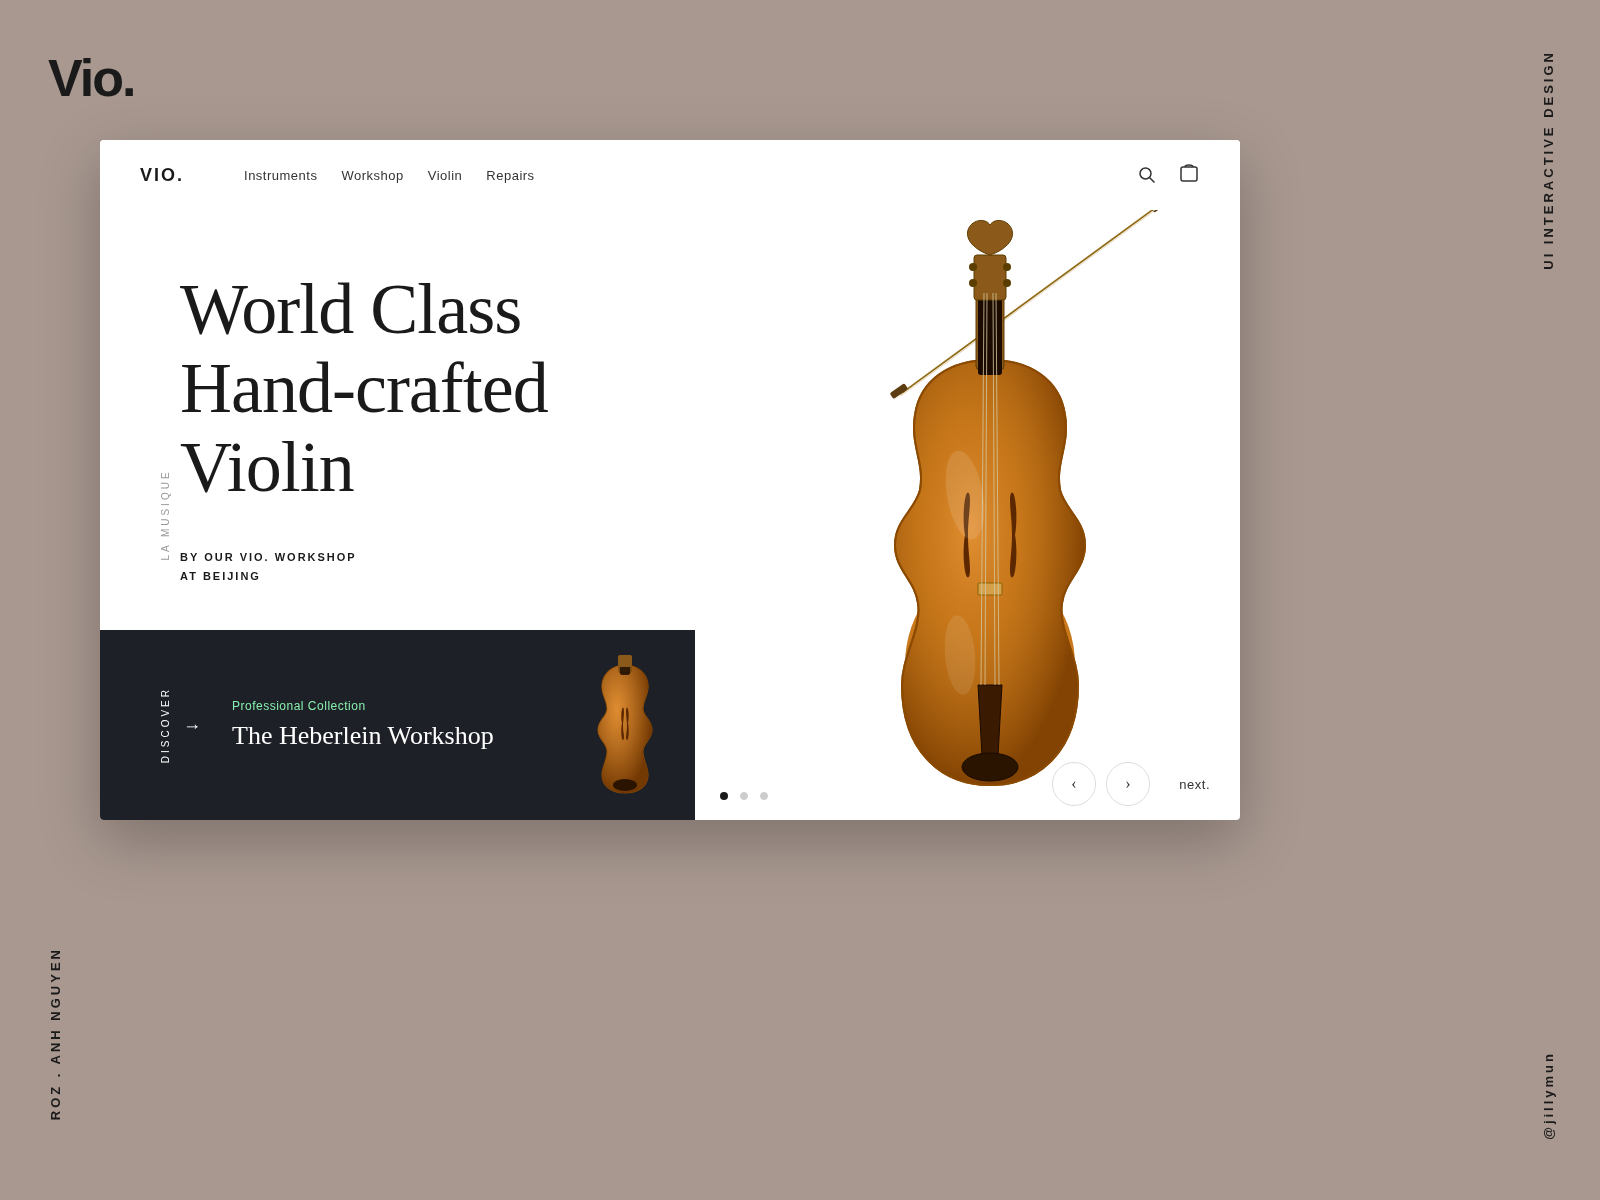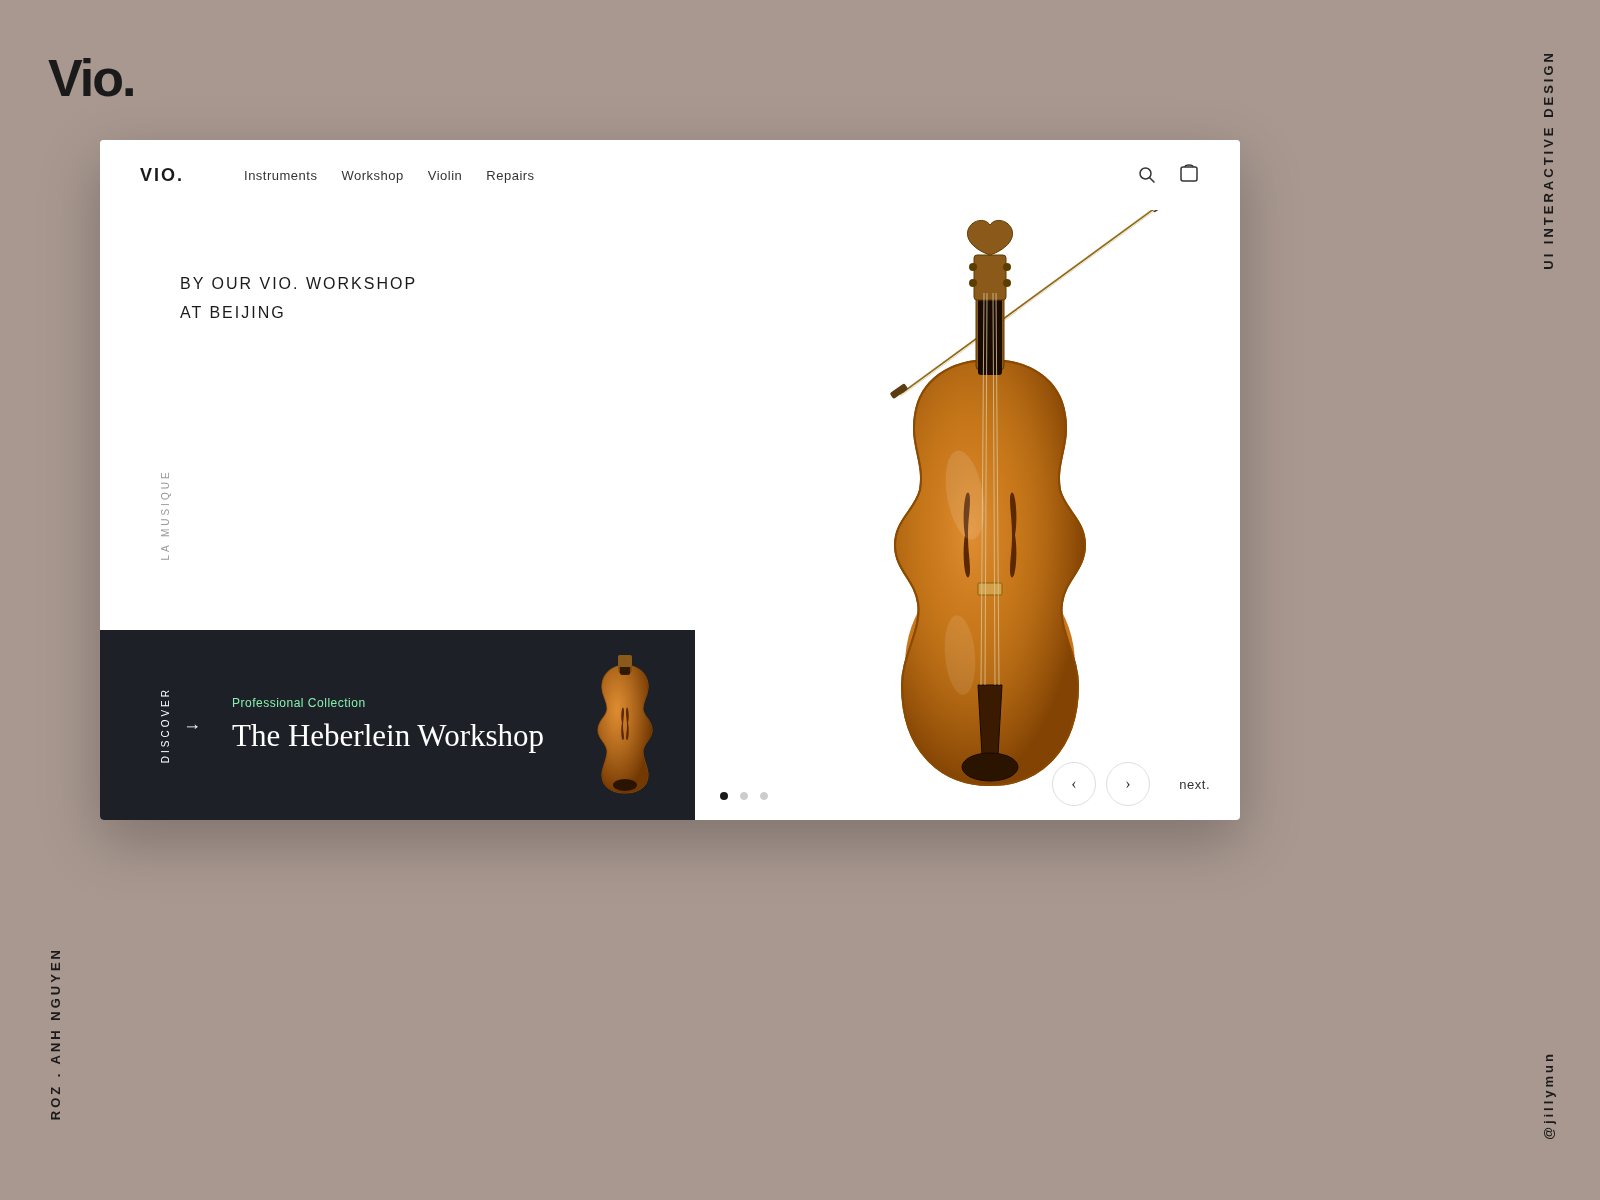"World Class" h1.hero-title { html: none -> <h1> <span>World Class</span><br> <span>Hand-crafted</span><br> <span>Violin</span> </h1> }
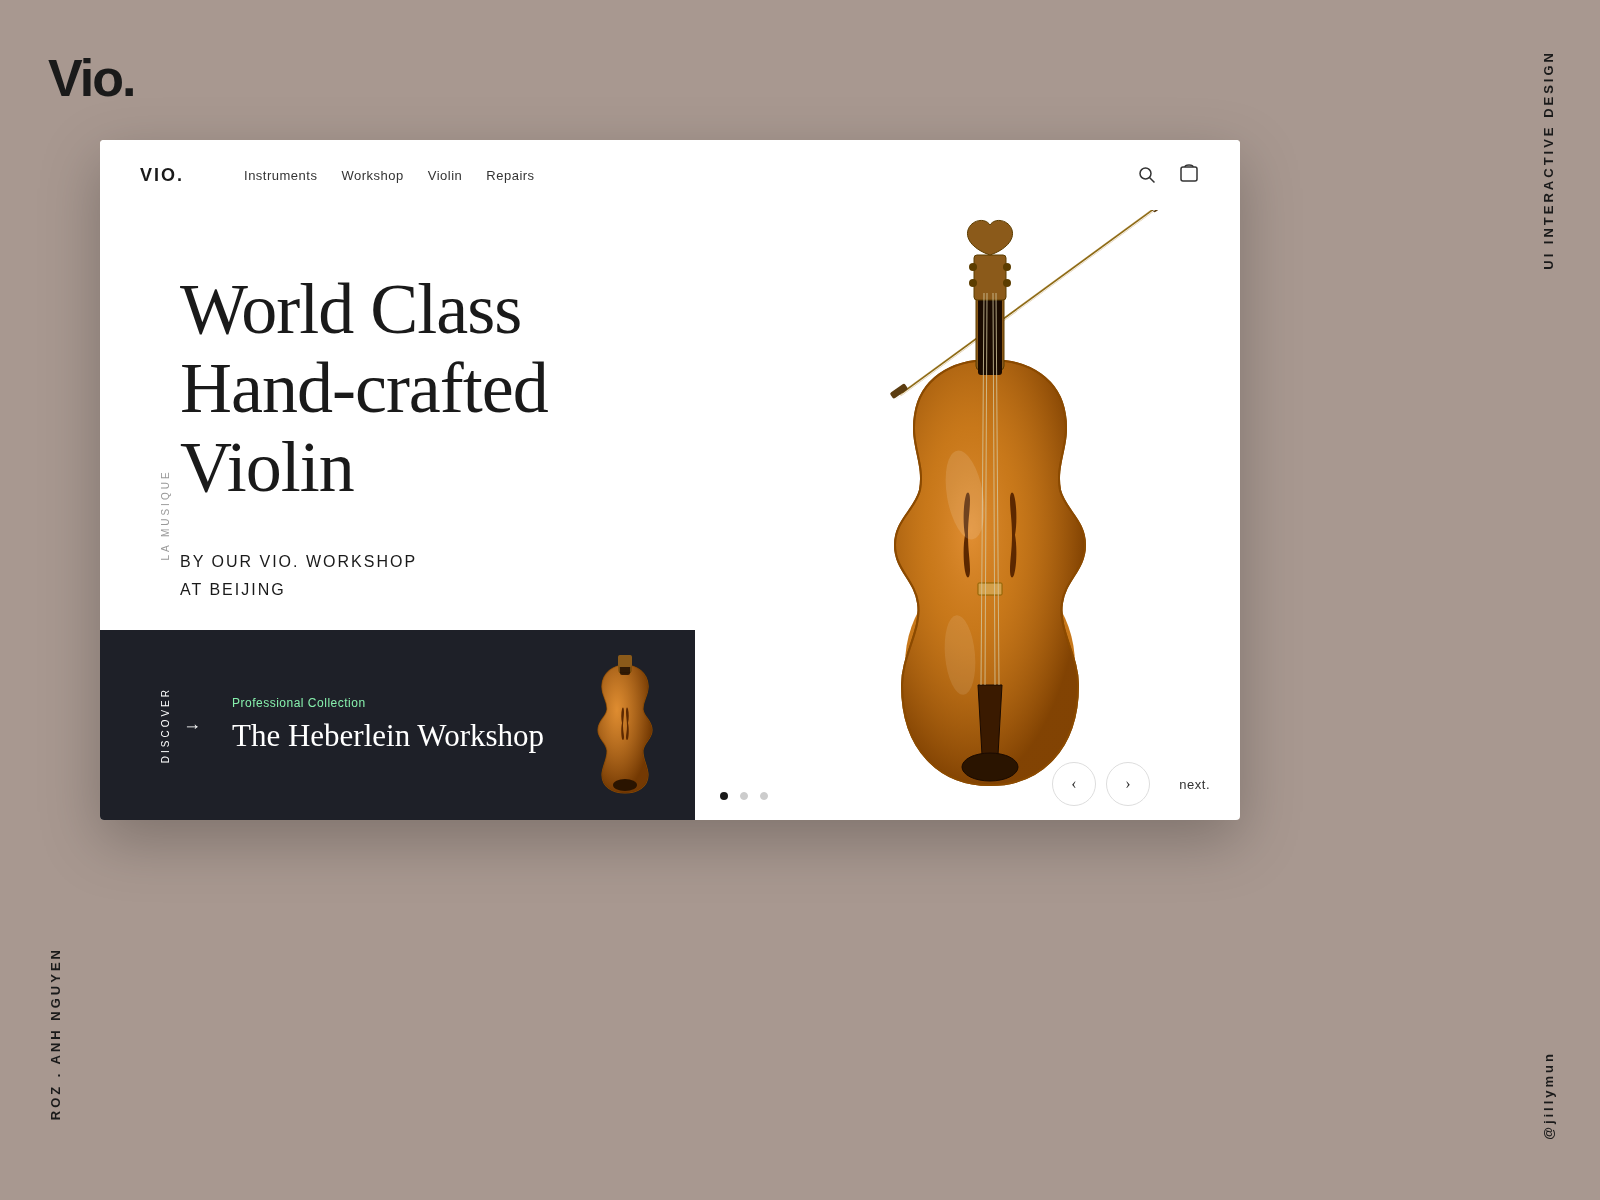"BY OUR VIO. WORKSHOP" .hero-subtitle { font-size: 16px -> 11px; font-weight: 400 -> 700 }
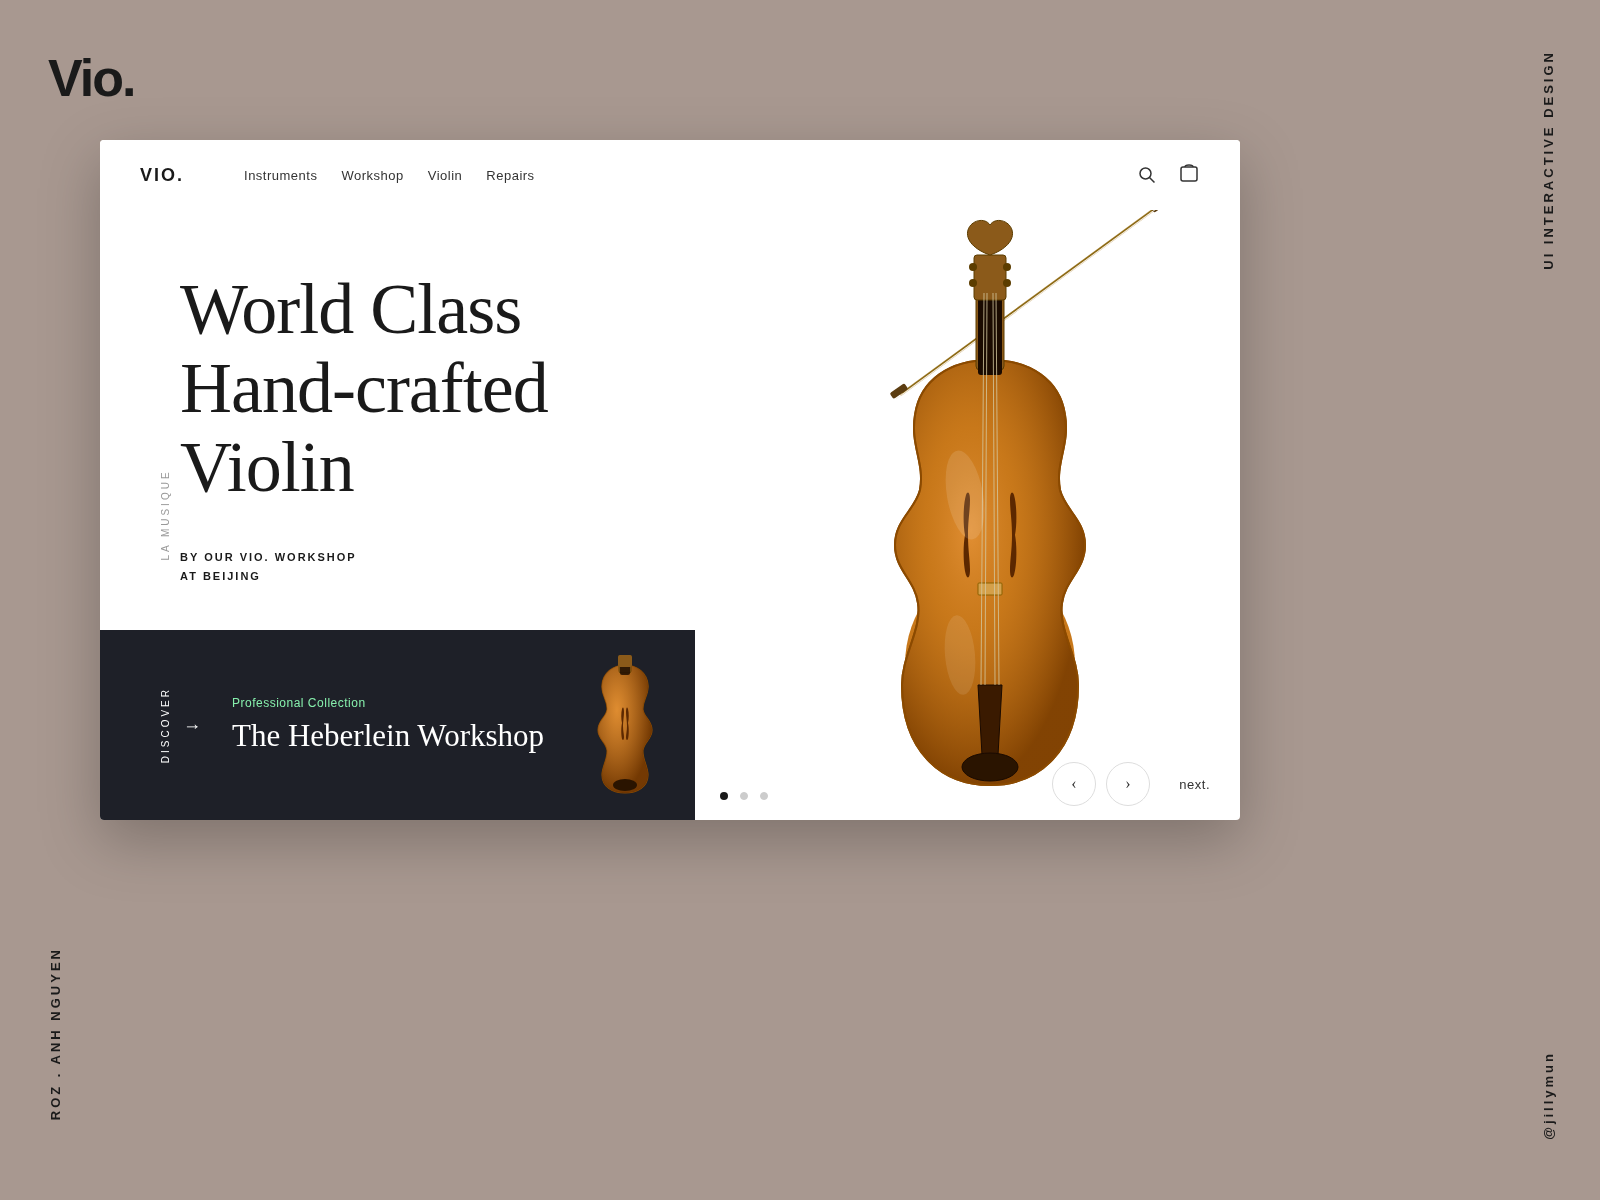"The Heberlein Workshop" .panel-title { font-size: 31px -> 26px }
